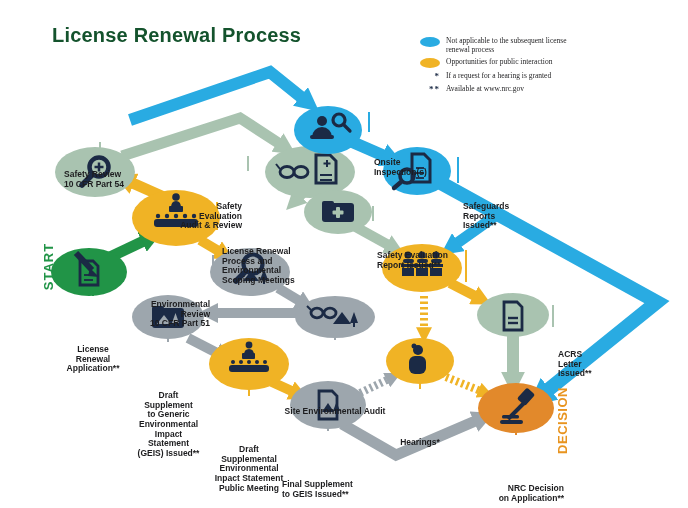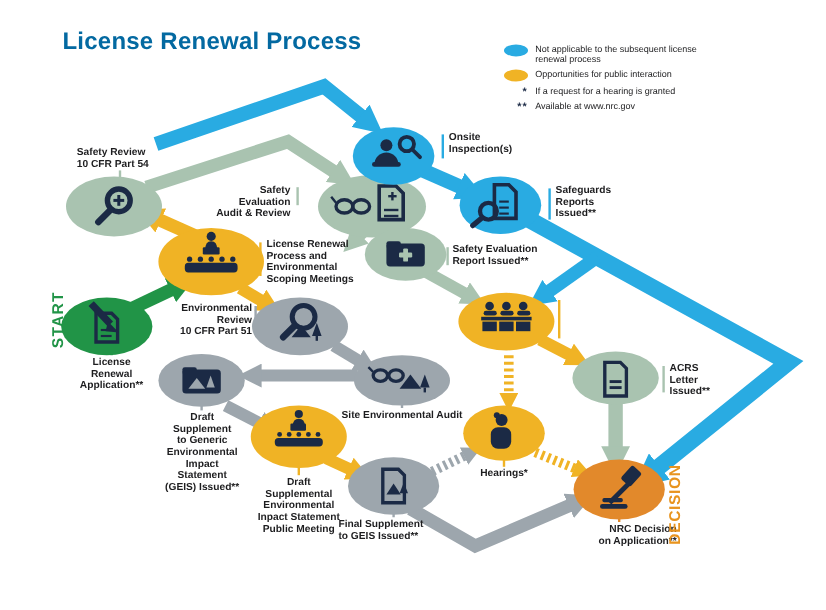"License Renewal Process" .title { color: #0369a1 -> #14532d }
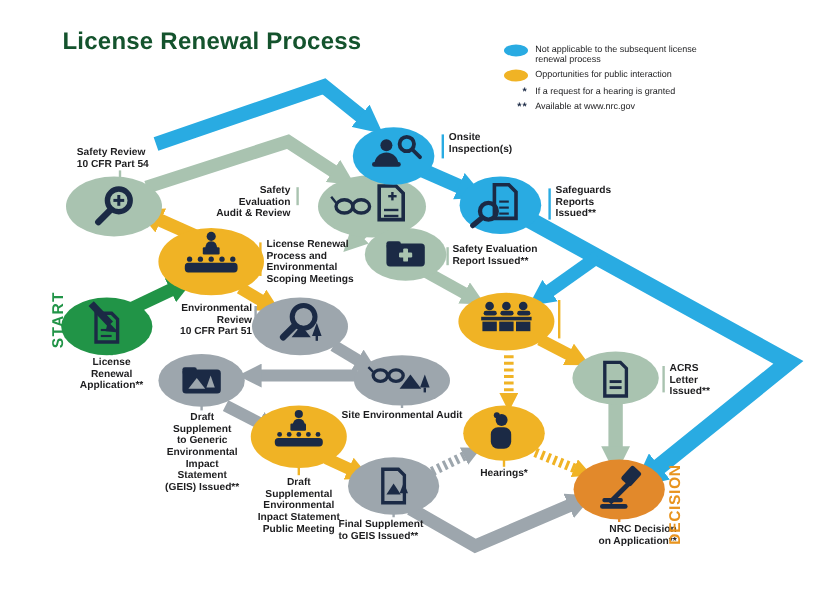"Not applicable to the subsequent" .legend { font-family: none -> Liberation Serif, serif }
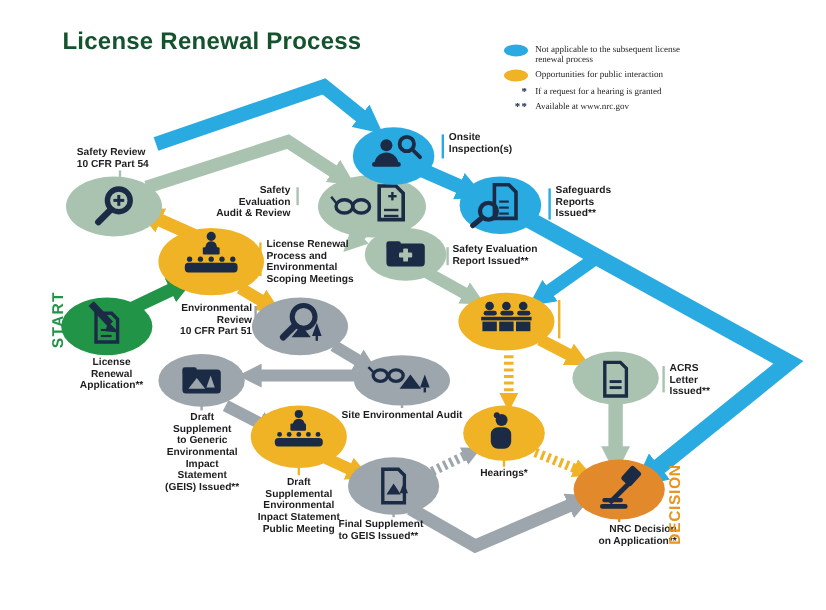"Onsite" .lbl { margin-top: none -> 48px }
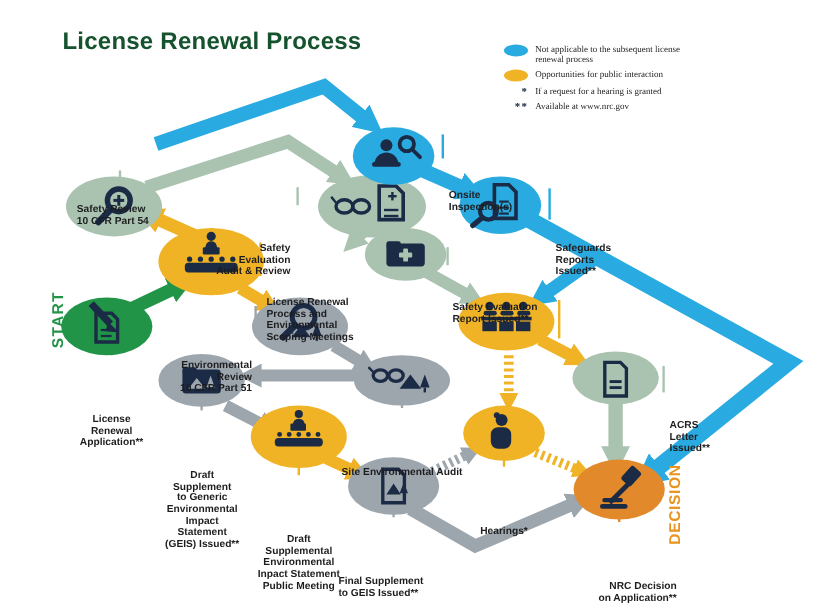"Site Environmental Audit" #l-site-audit { top: 341px -> 359px }
